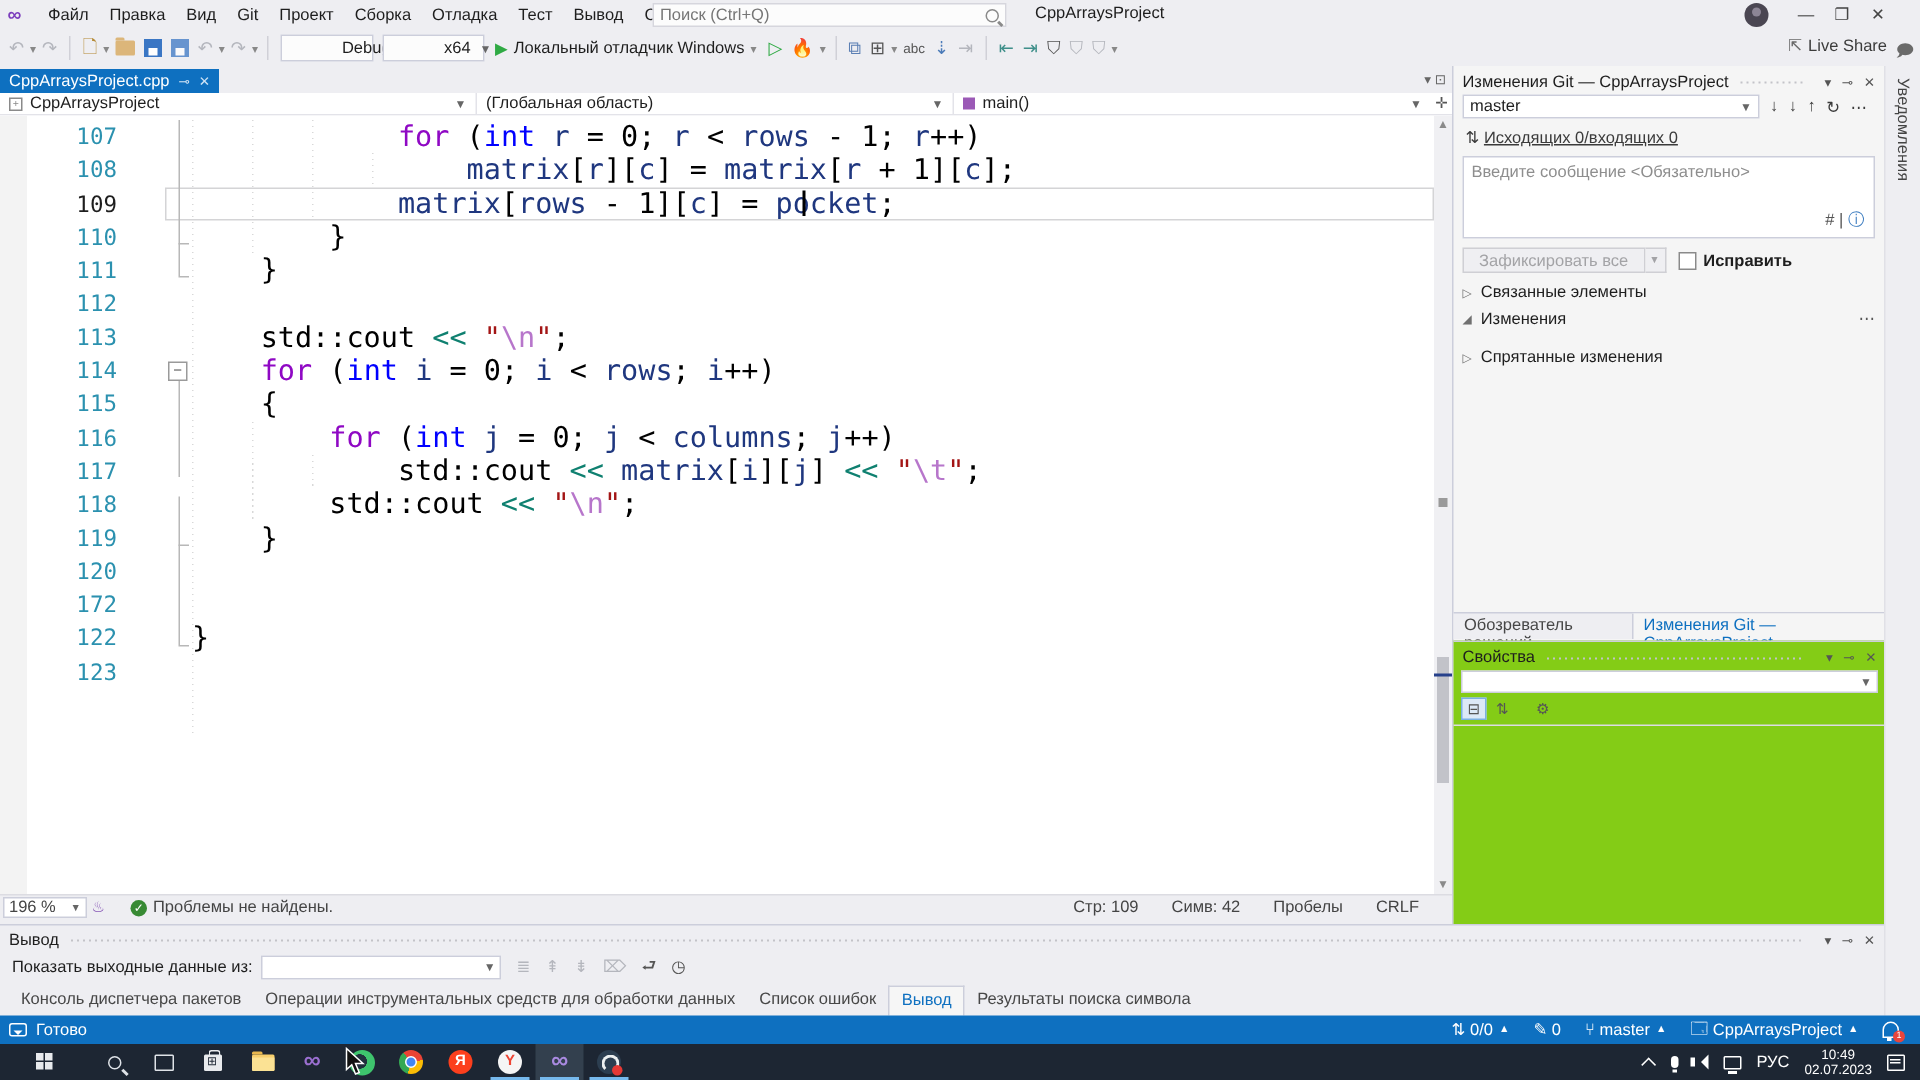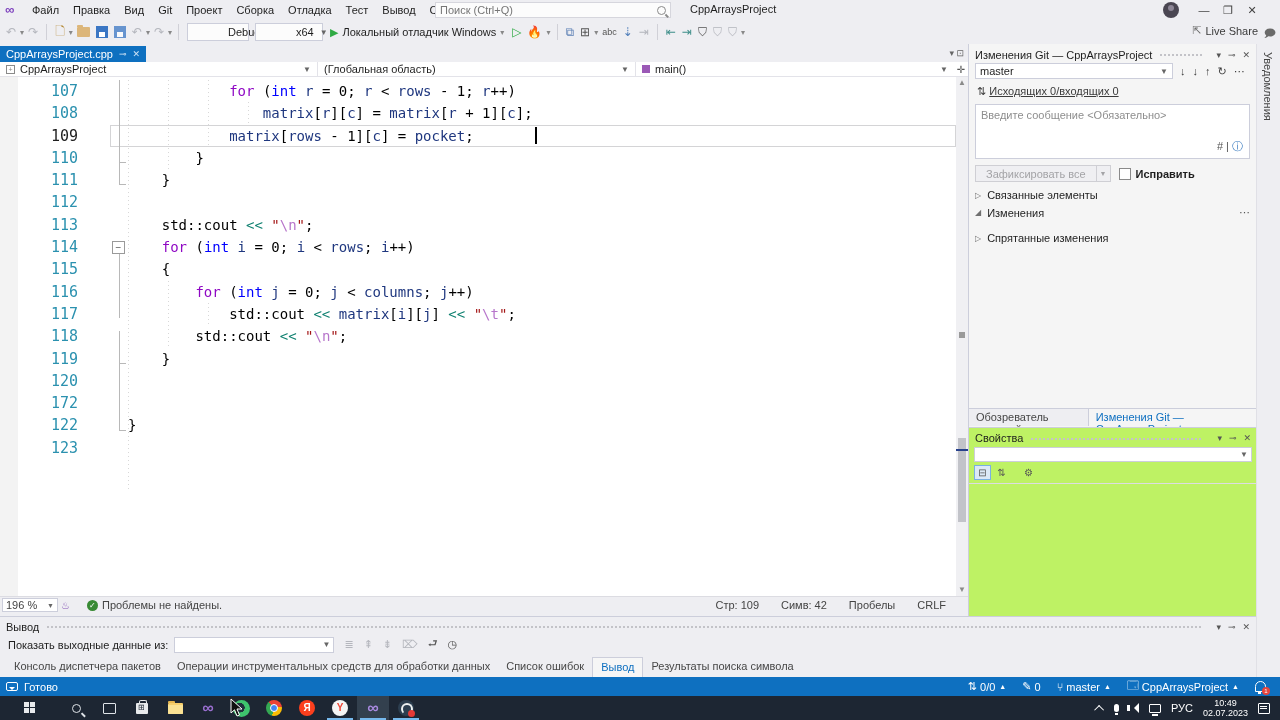"for (int r = 0;" .code { font-size: 14px -> 19px }
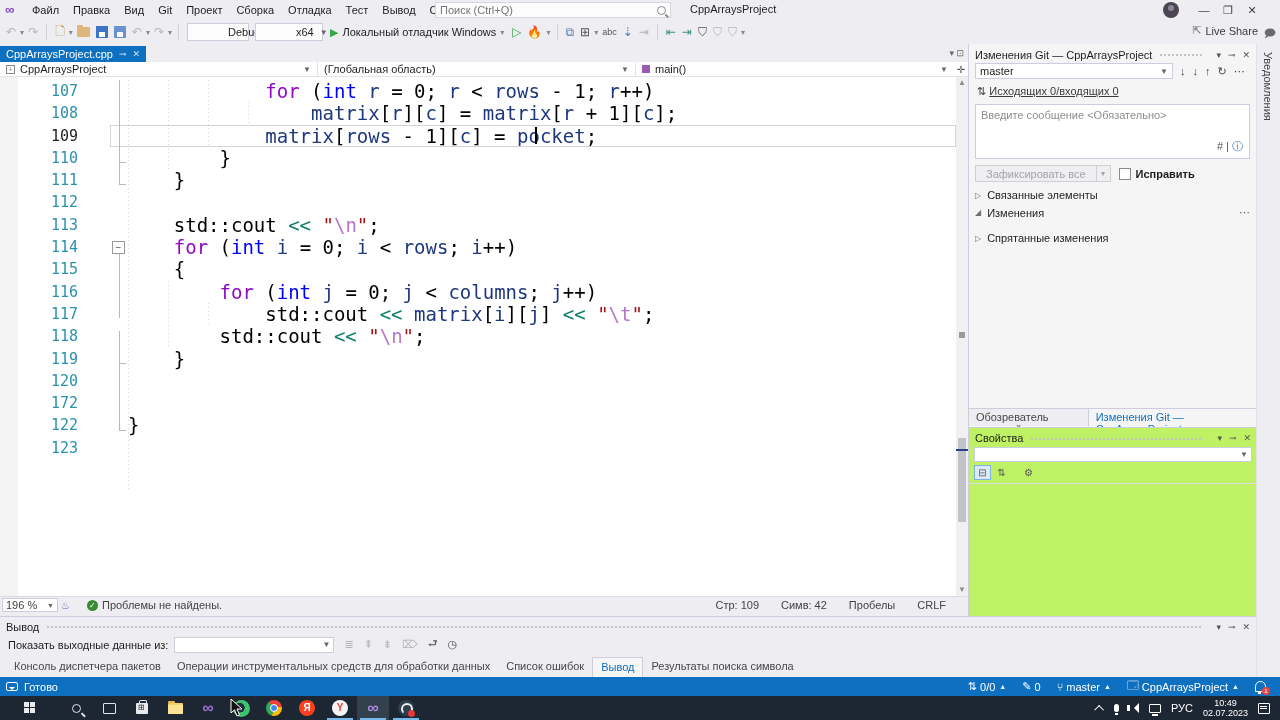"Свойства" #props { background: #bef264 -> #84cc16 }
